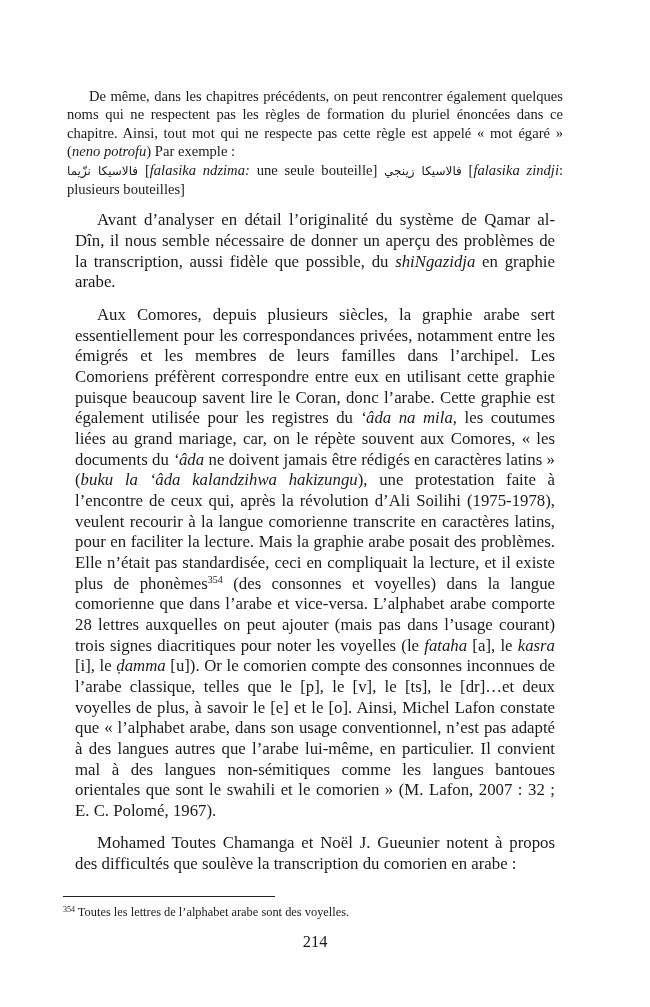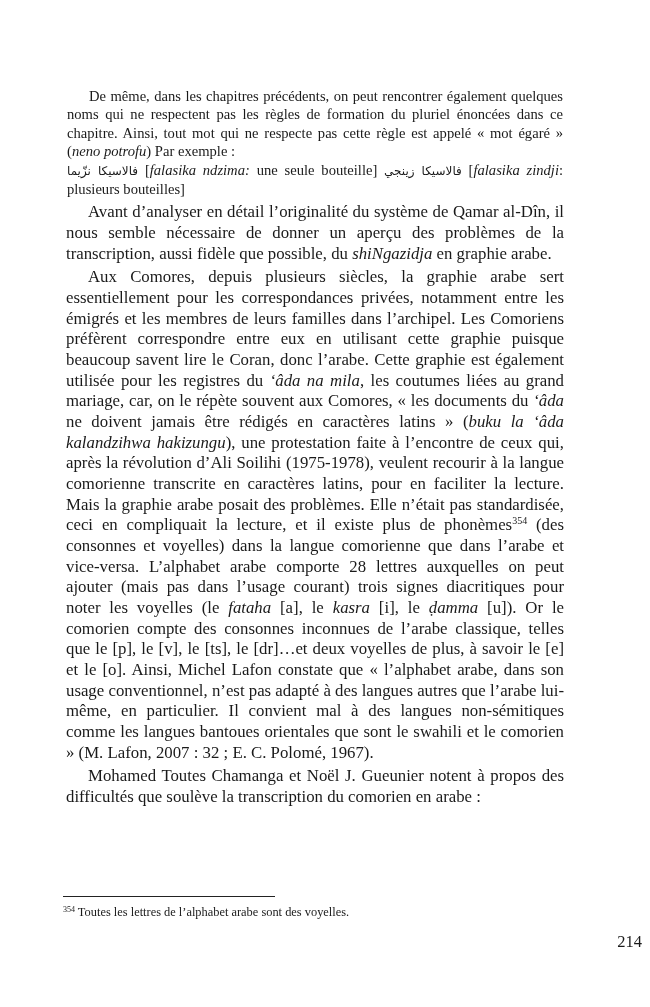"Avant d’analyser en détail l’originalité" .p-body { margin: 3px -> 12px }
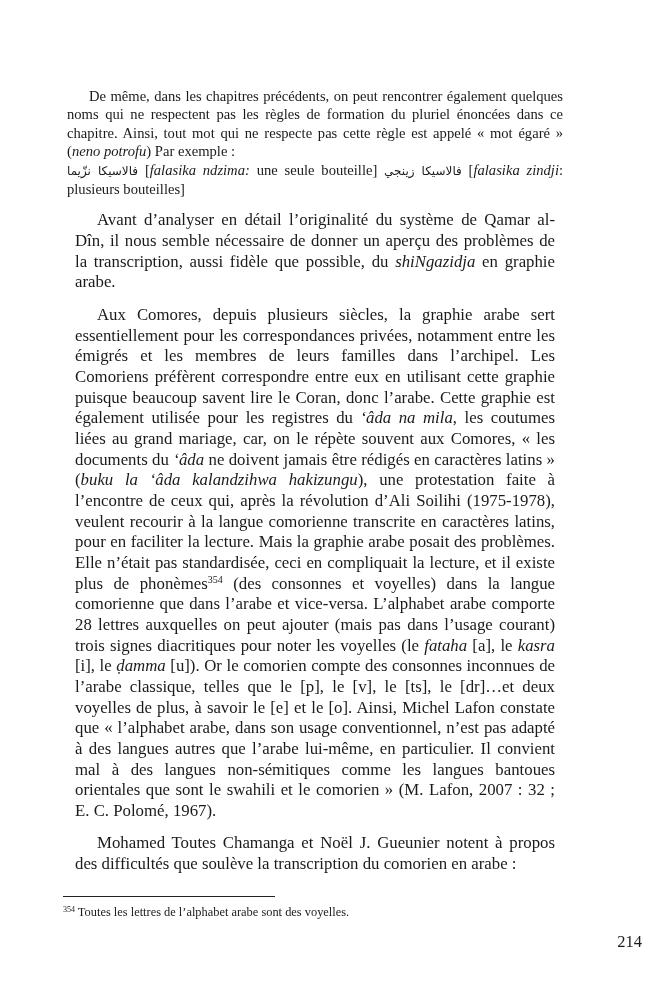"214" .page-number { padding-left: 12px -> none; text-align: right -> center }
